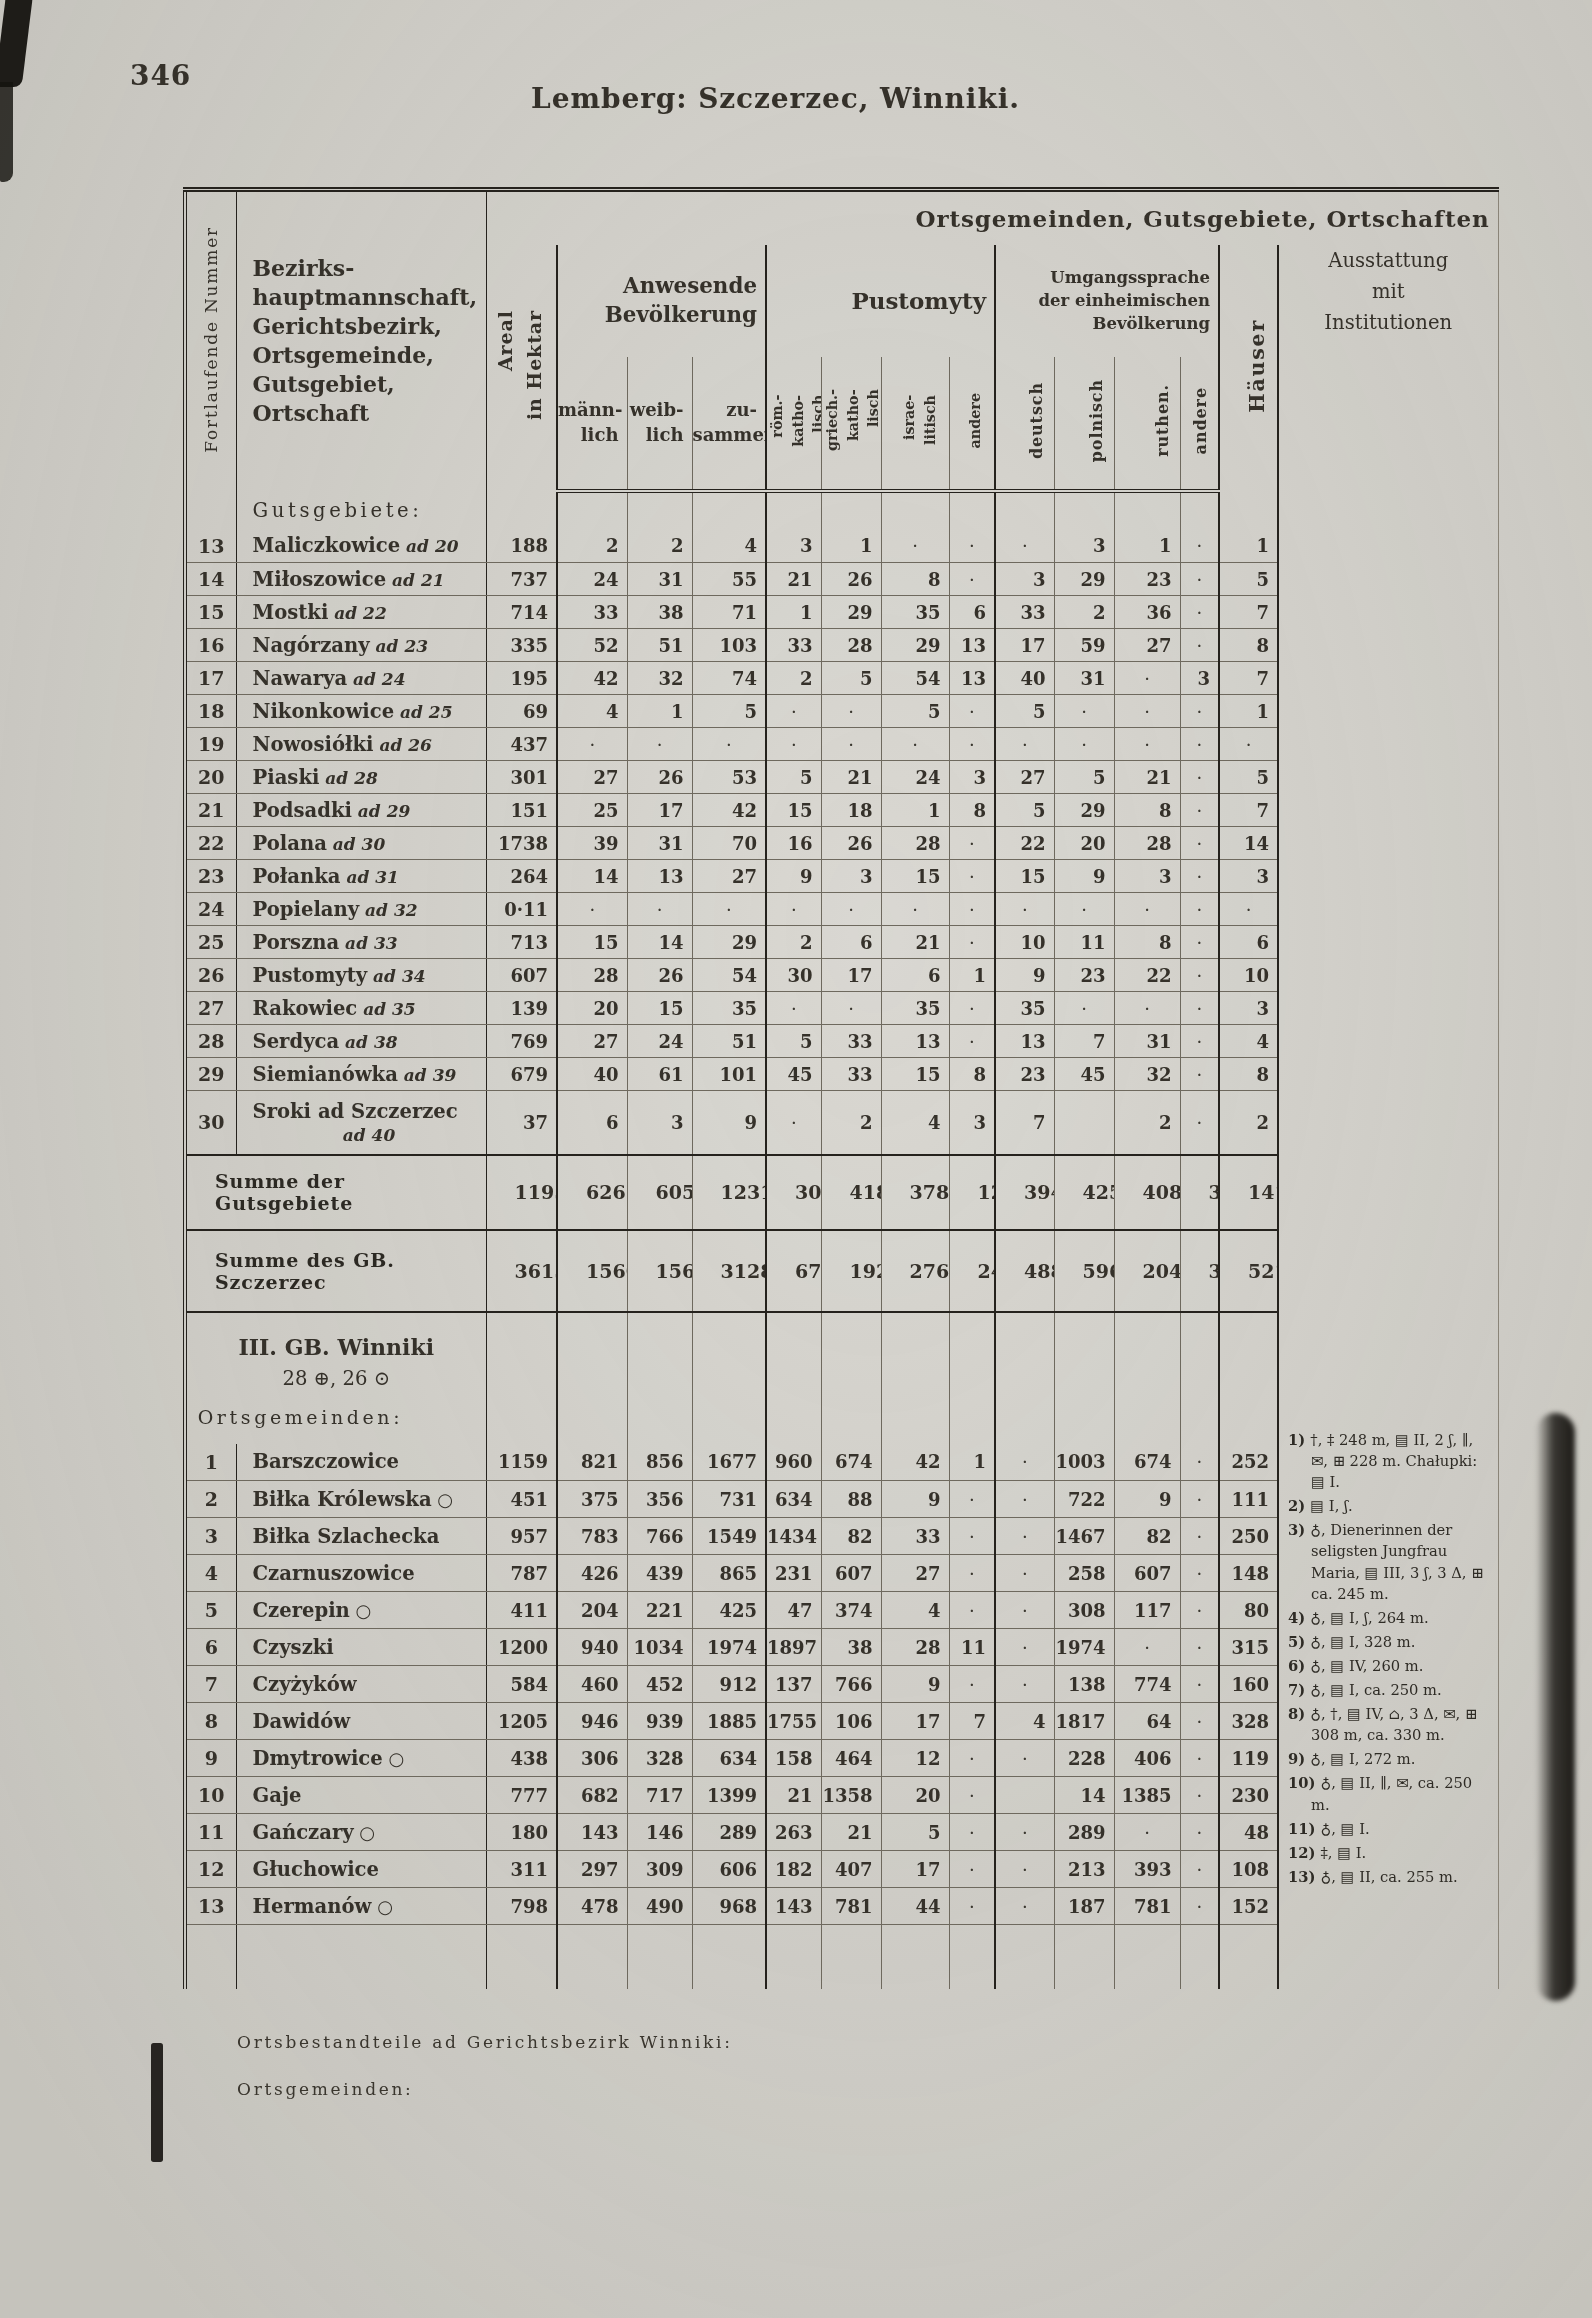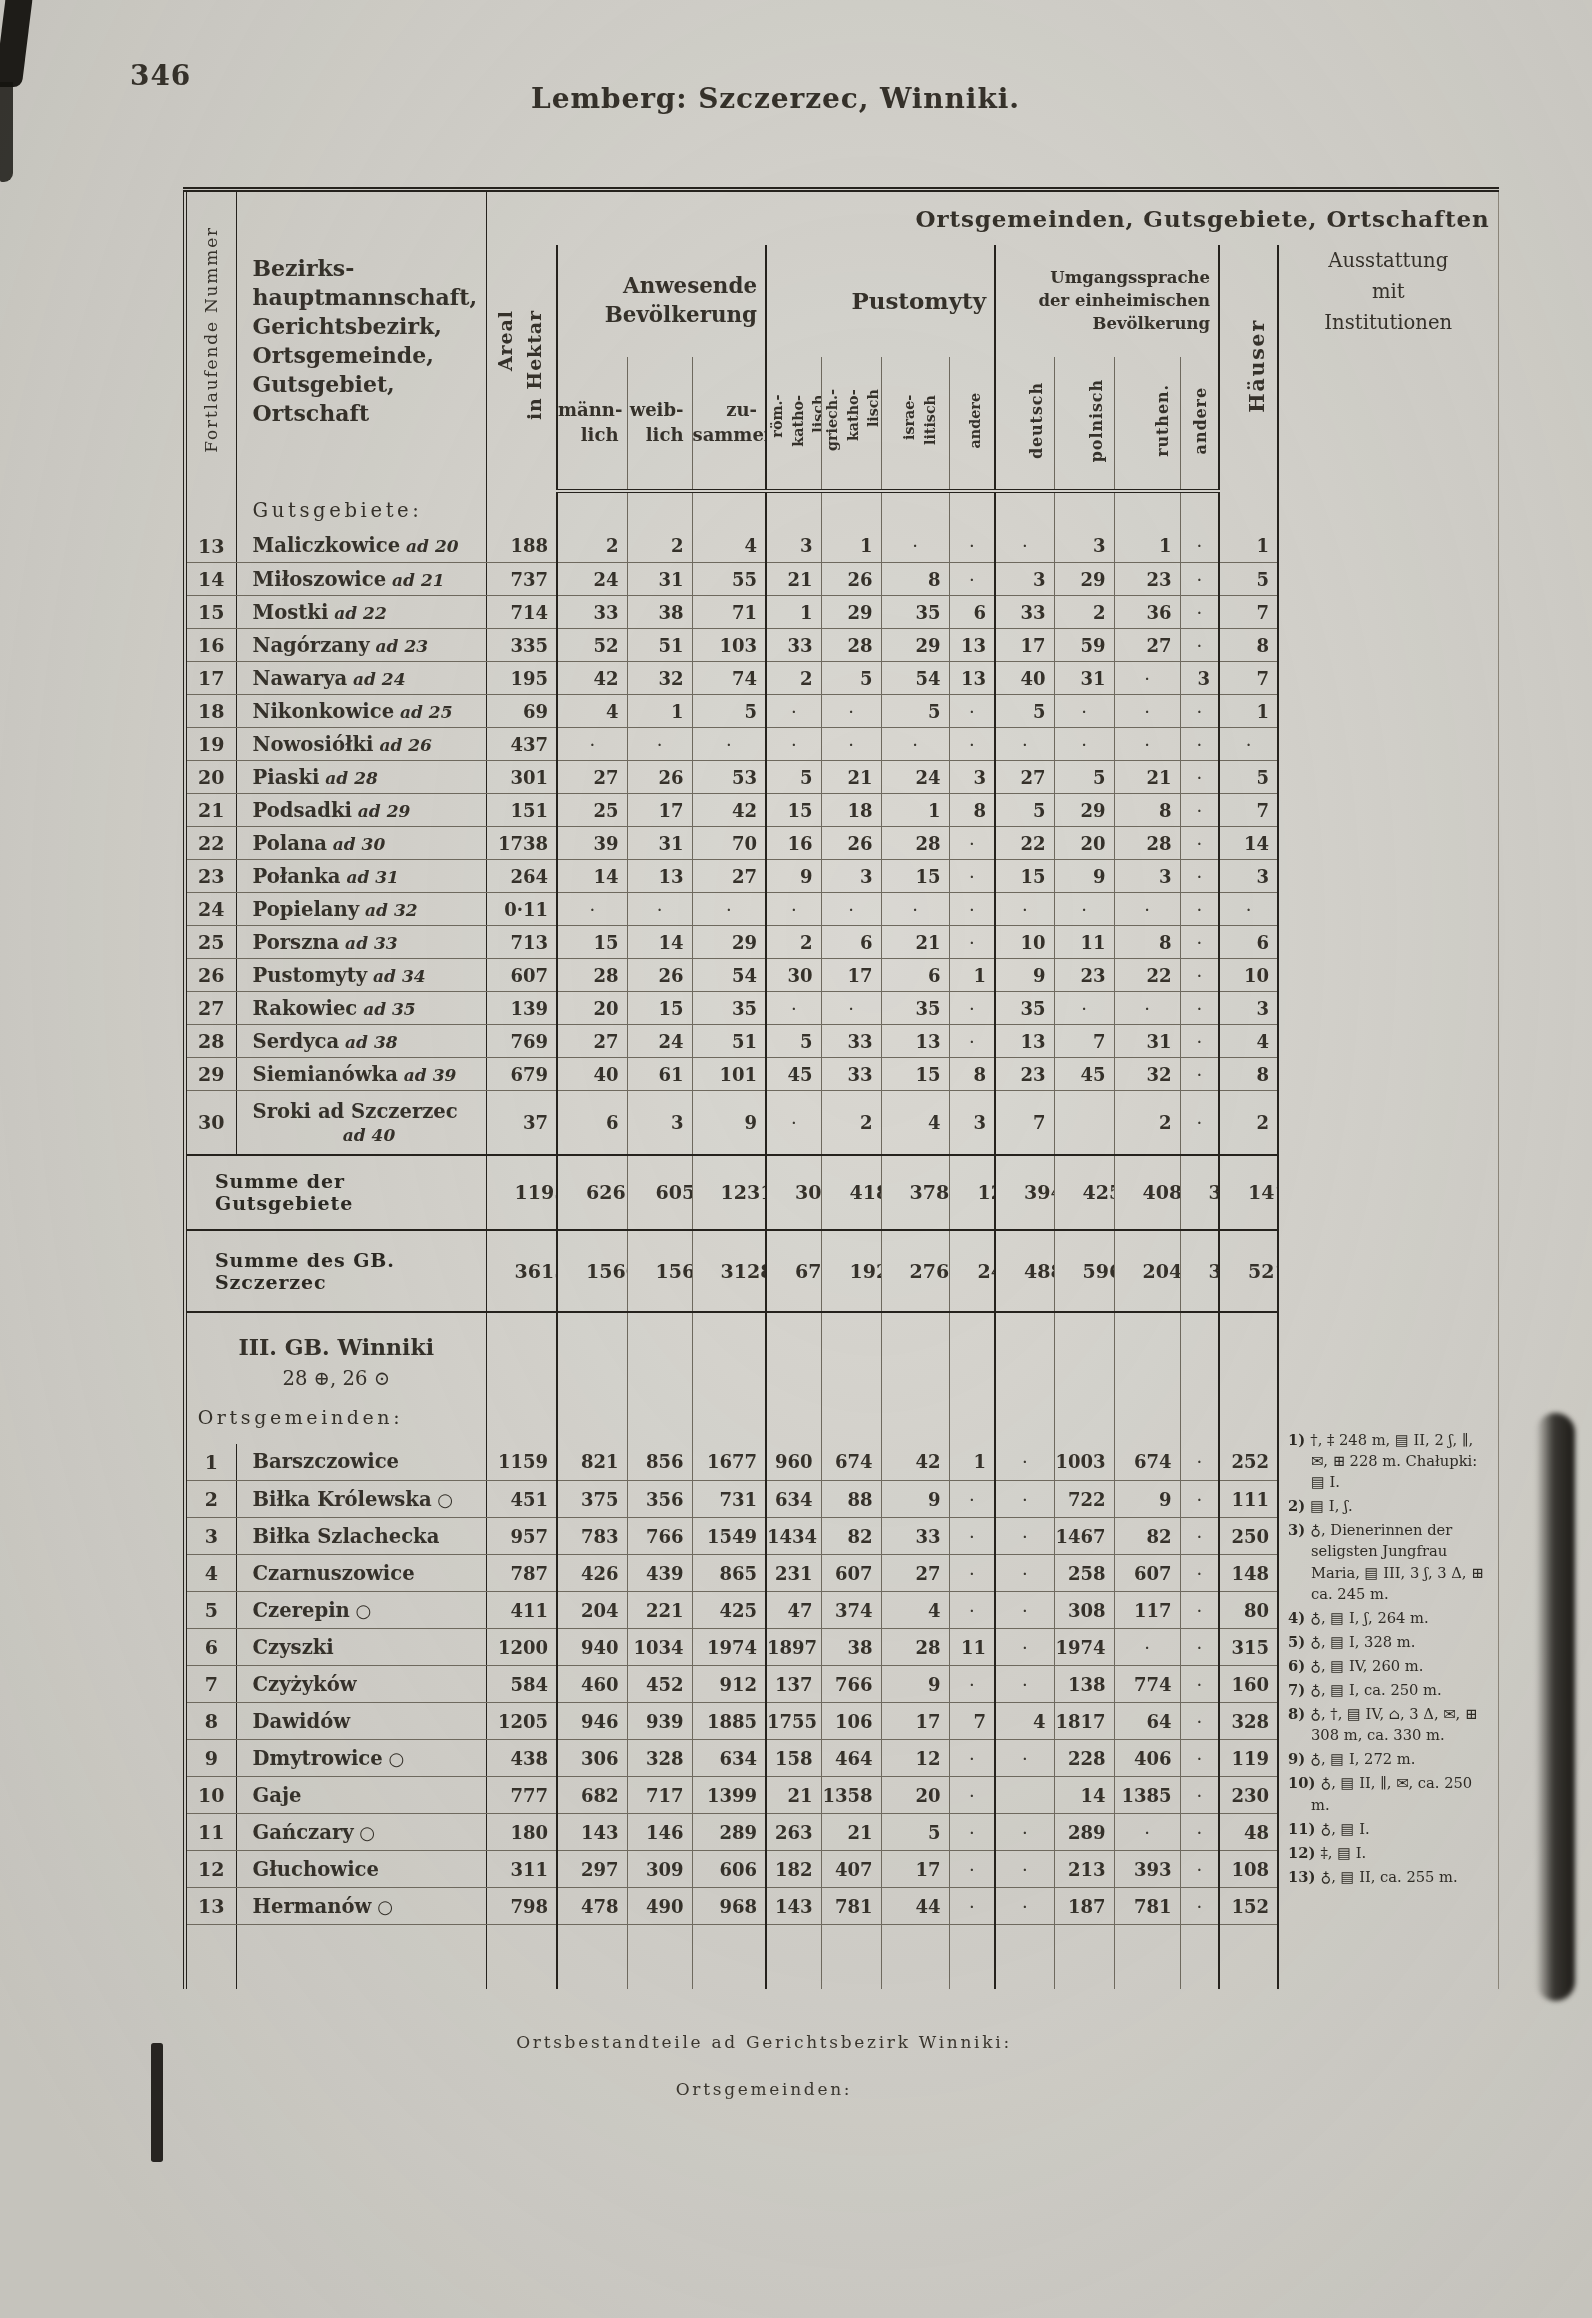"Ortsbestandteile ad Gerichtsbezirk" #footer { left: 181px -> 194px; text-align: center -> none }
